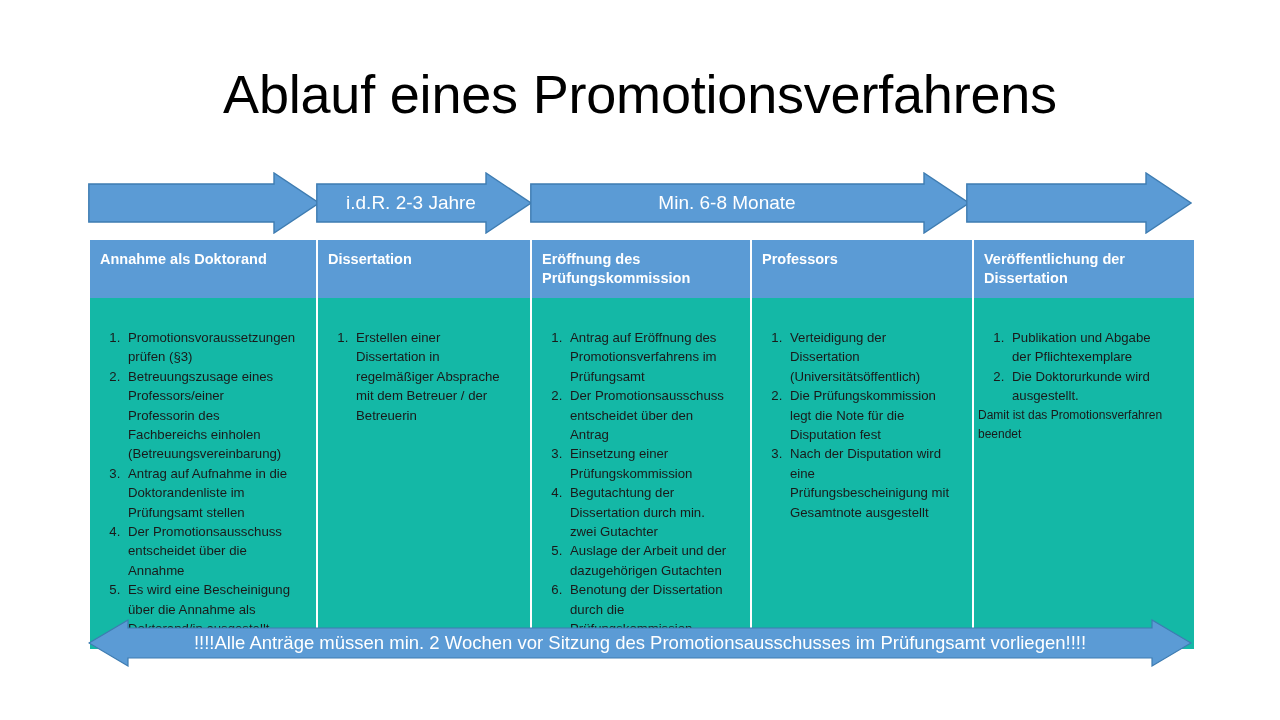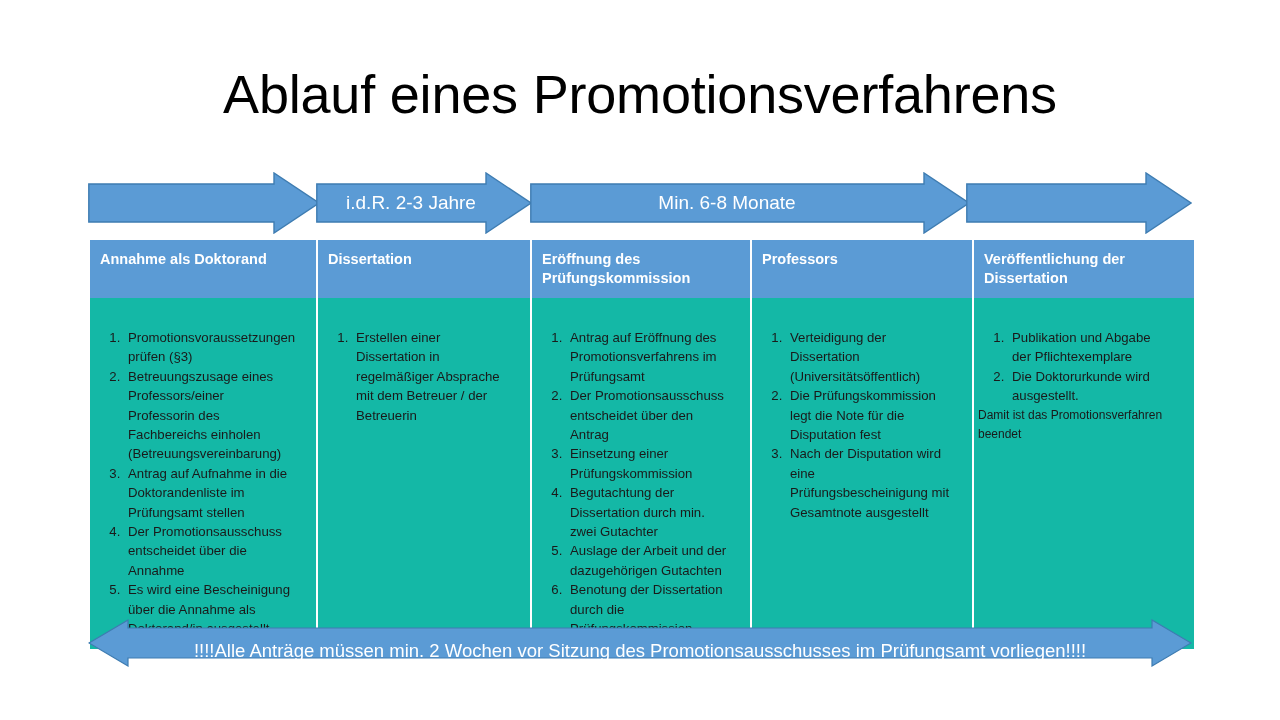"!!!!Alle Anträge müssen min. 2" .banner-label { top: 8px -> 0 }
